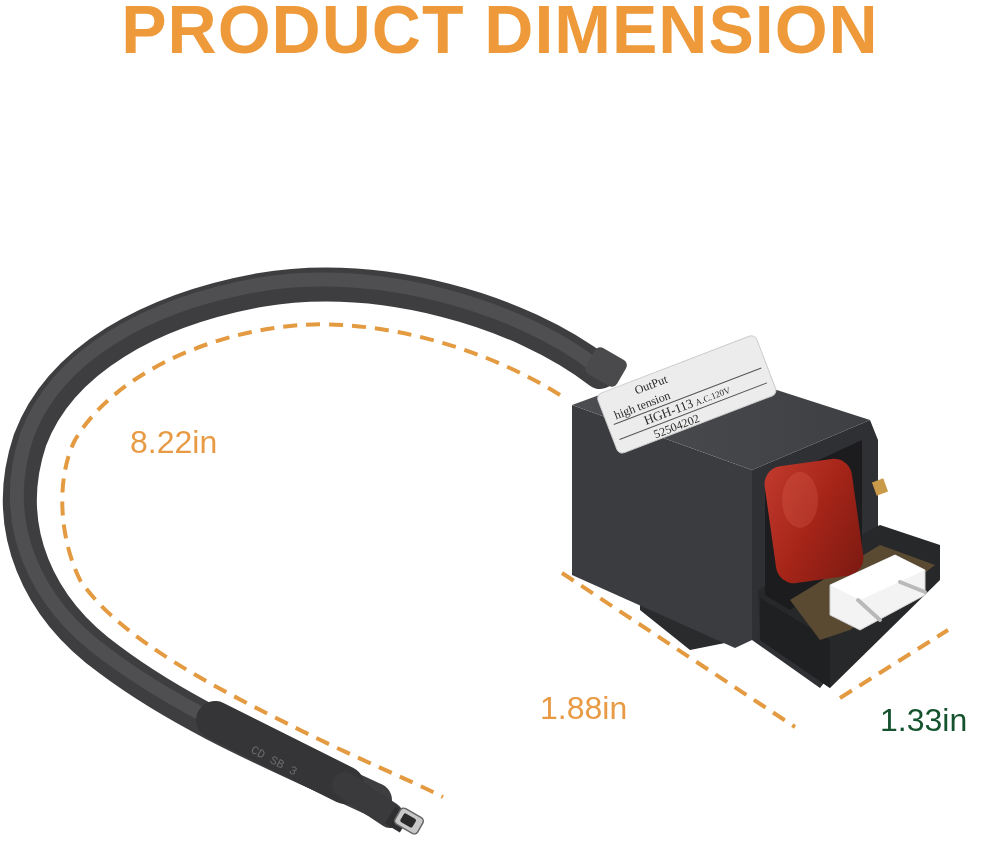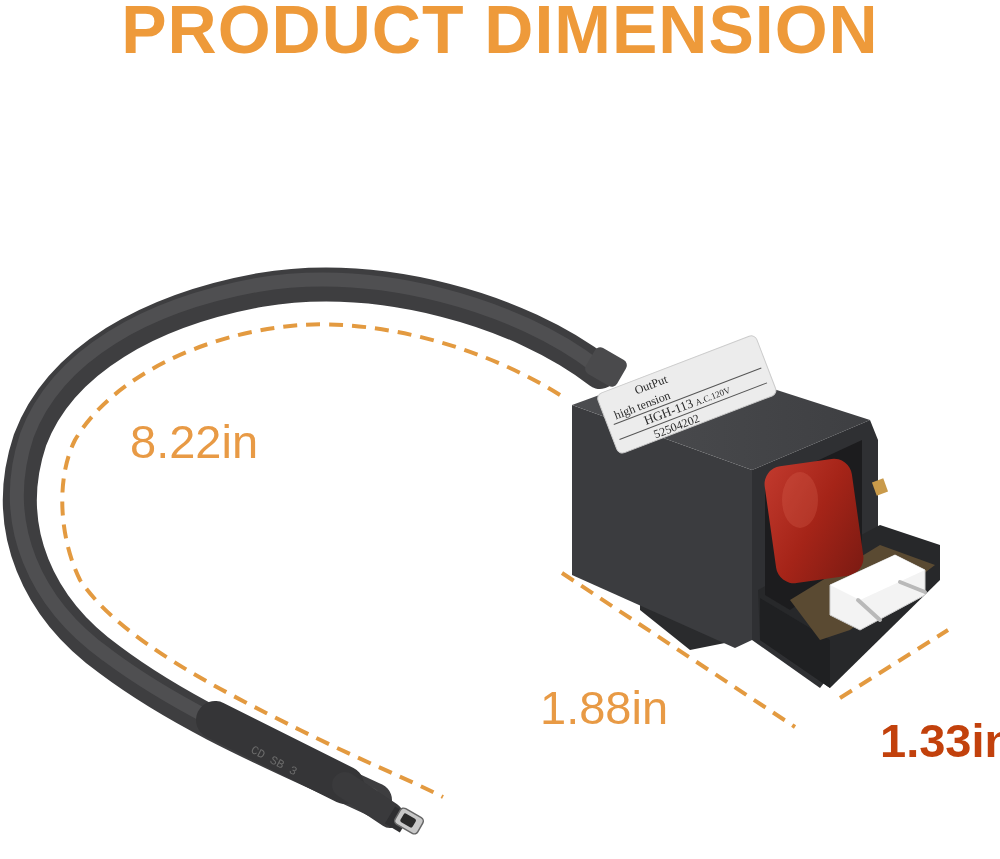"8.22in" .dim-label { font-size: 47px -> 32px }
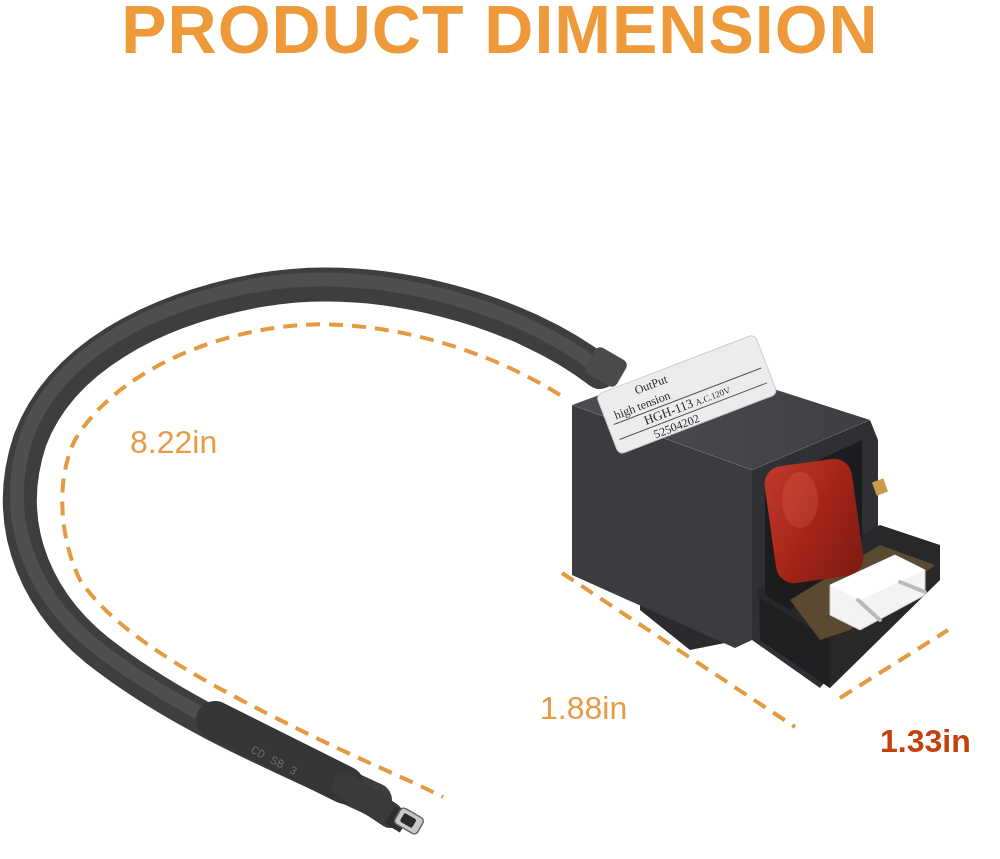"1.33in" div.dim-label { color: #c2410c -> #14532d; font-weight: bold -> none; top: 721px -> 700px }
